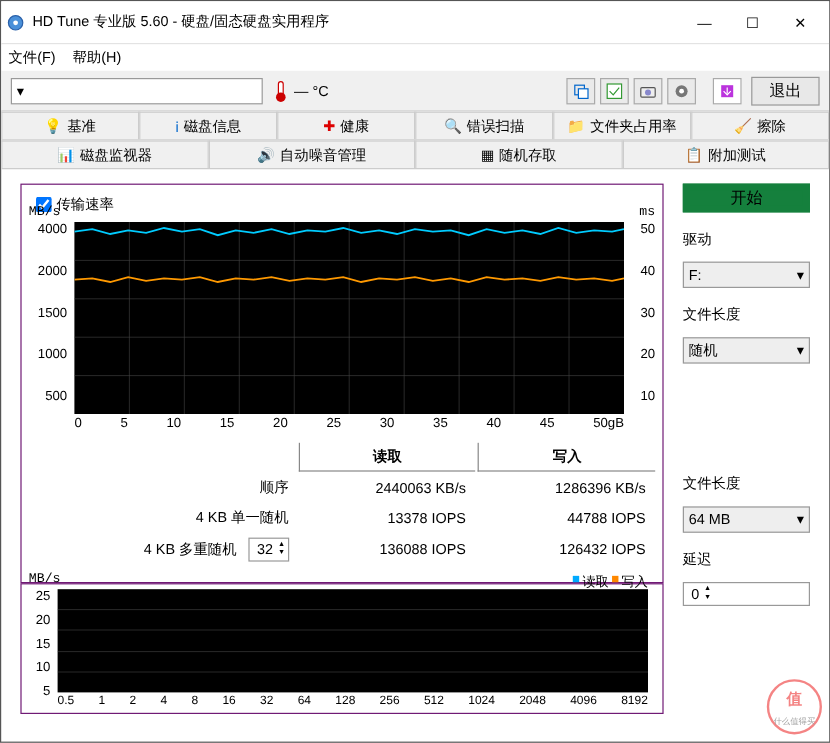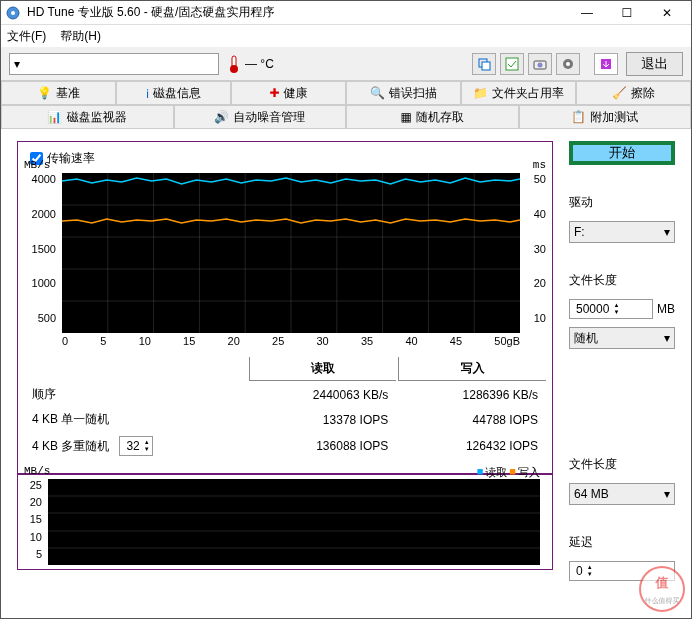"HD Tune 专业版 5.60 -" .titlebar { height: 24px -> 36px }
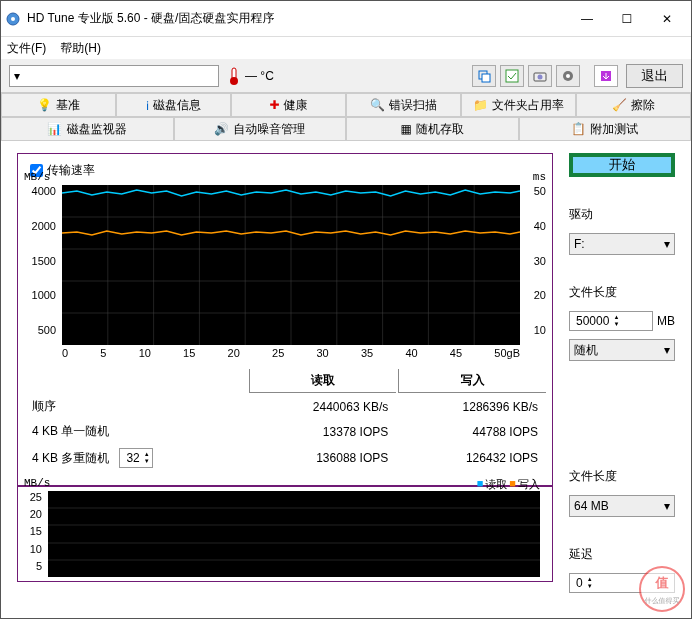"开始" .btn { background: #7dd3fc -> #15803d; border: 4px solid #15803d -> 6px solid #15803d }
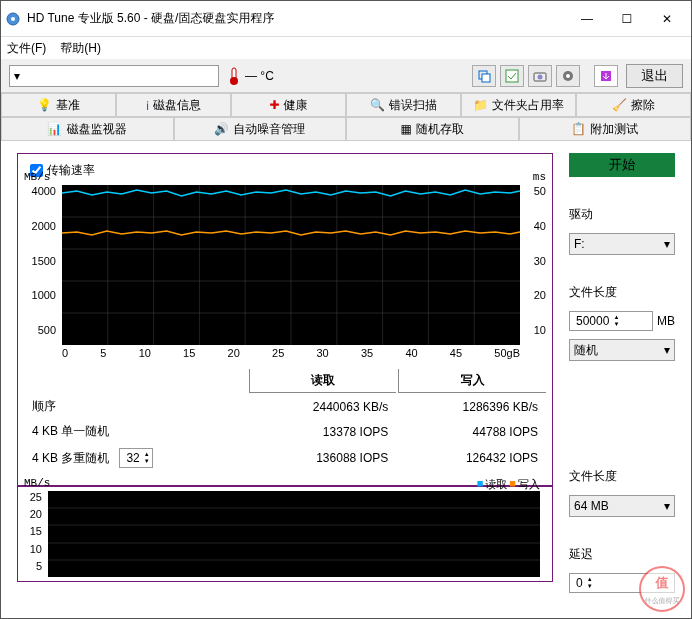"驱动" .lbl2 { margin-top: 21px -> 6px }
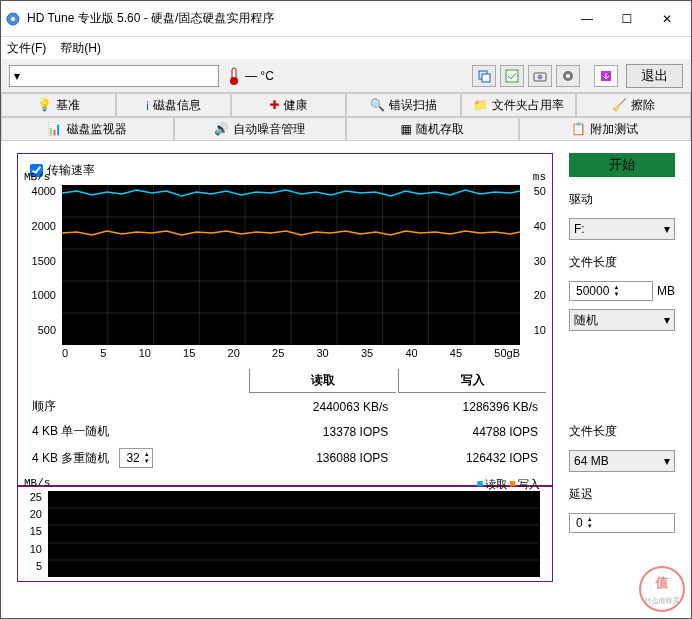"50000" div { html: <div> <span> <span>50000</span> <span>▲<br>▼</span> </span> <span>MB</span> </div> -> none }
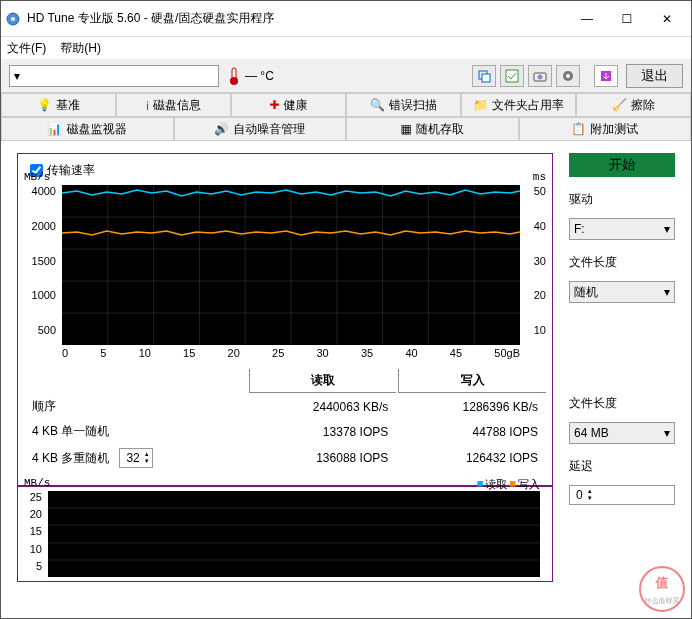"顺序" .results td.lbl { text-align: left -> right }
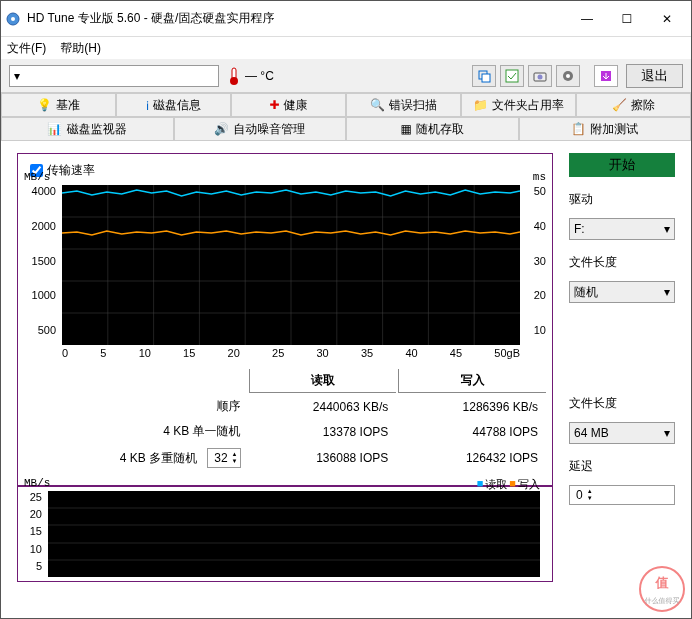"0.5" div.xaxis { html: none -> <div> <span>0.5</span> <span>1</span> <span>2</span> <span>4</span> <span>8</span> <span>16</span> <span>32</span> <span>64</span> <span>128</span> <span>256</span> <span>512</span> <span>1024</span> <span>2048</span> <span>4096</span> <span>8192</span> </div> }
